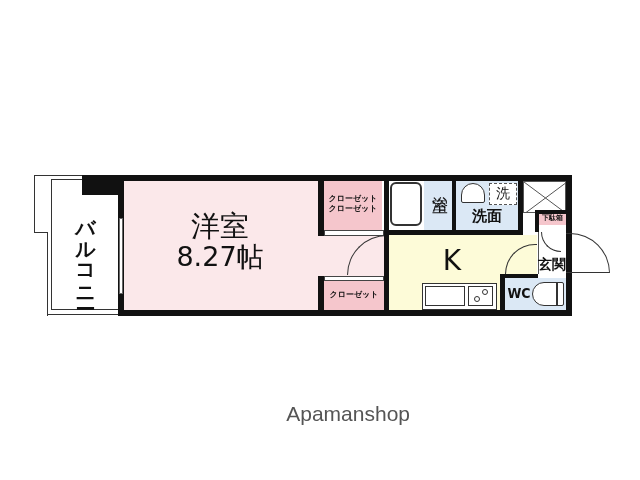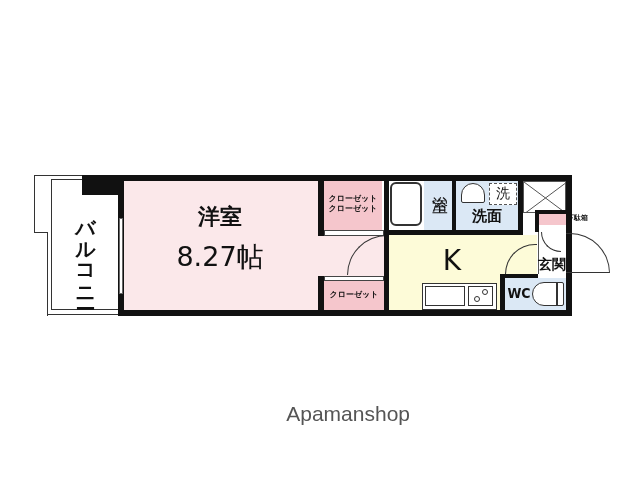"洋室" div.abs { font-size: 22px -> 29px; font-weight: bold -> normal; top: 206px -> 212px }
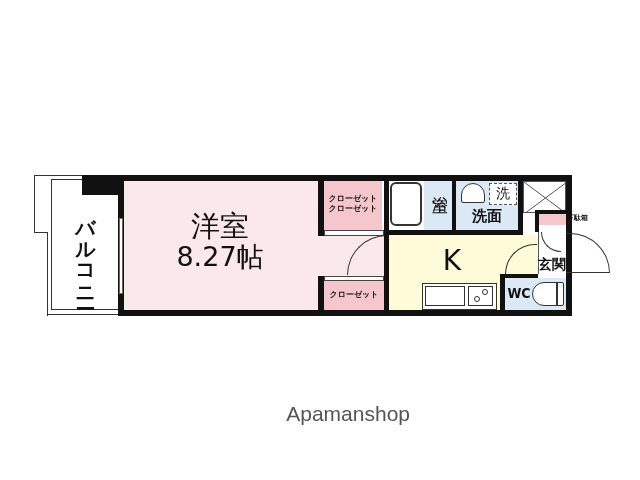"下駄箱" div.abs { margin-left: 25px -> none }
